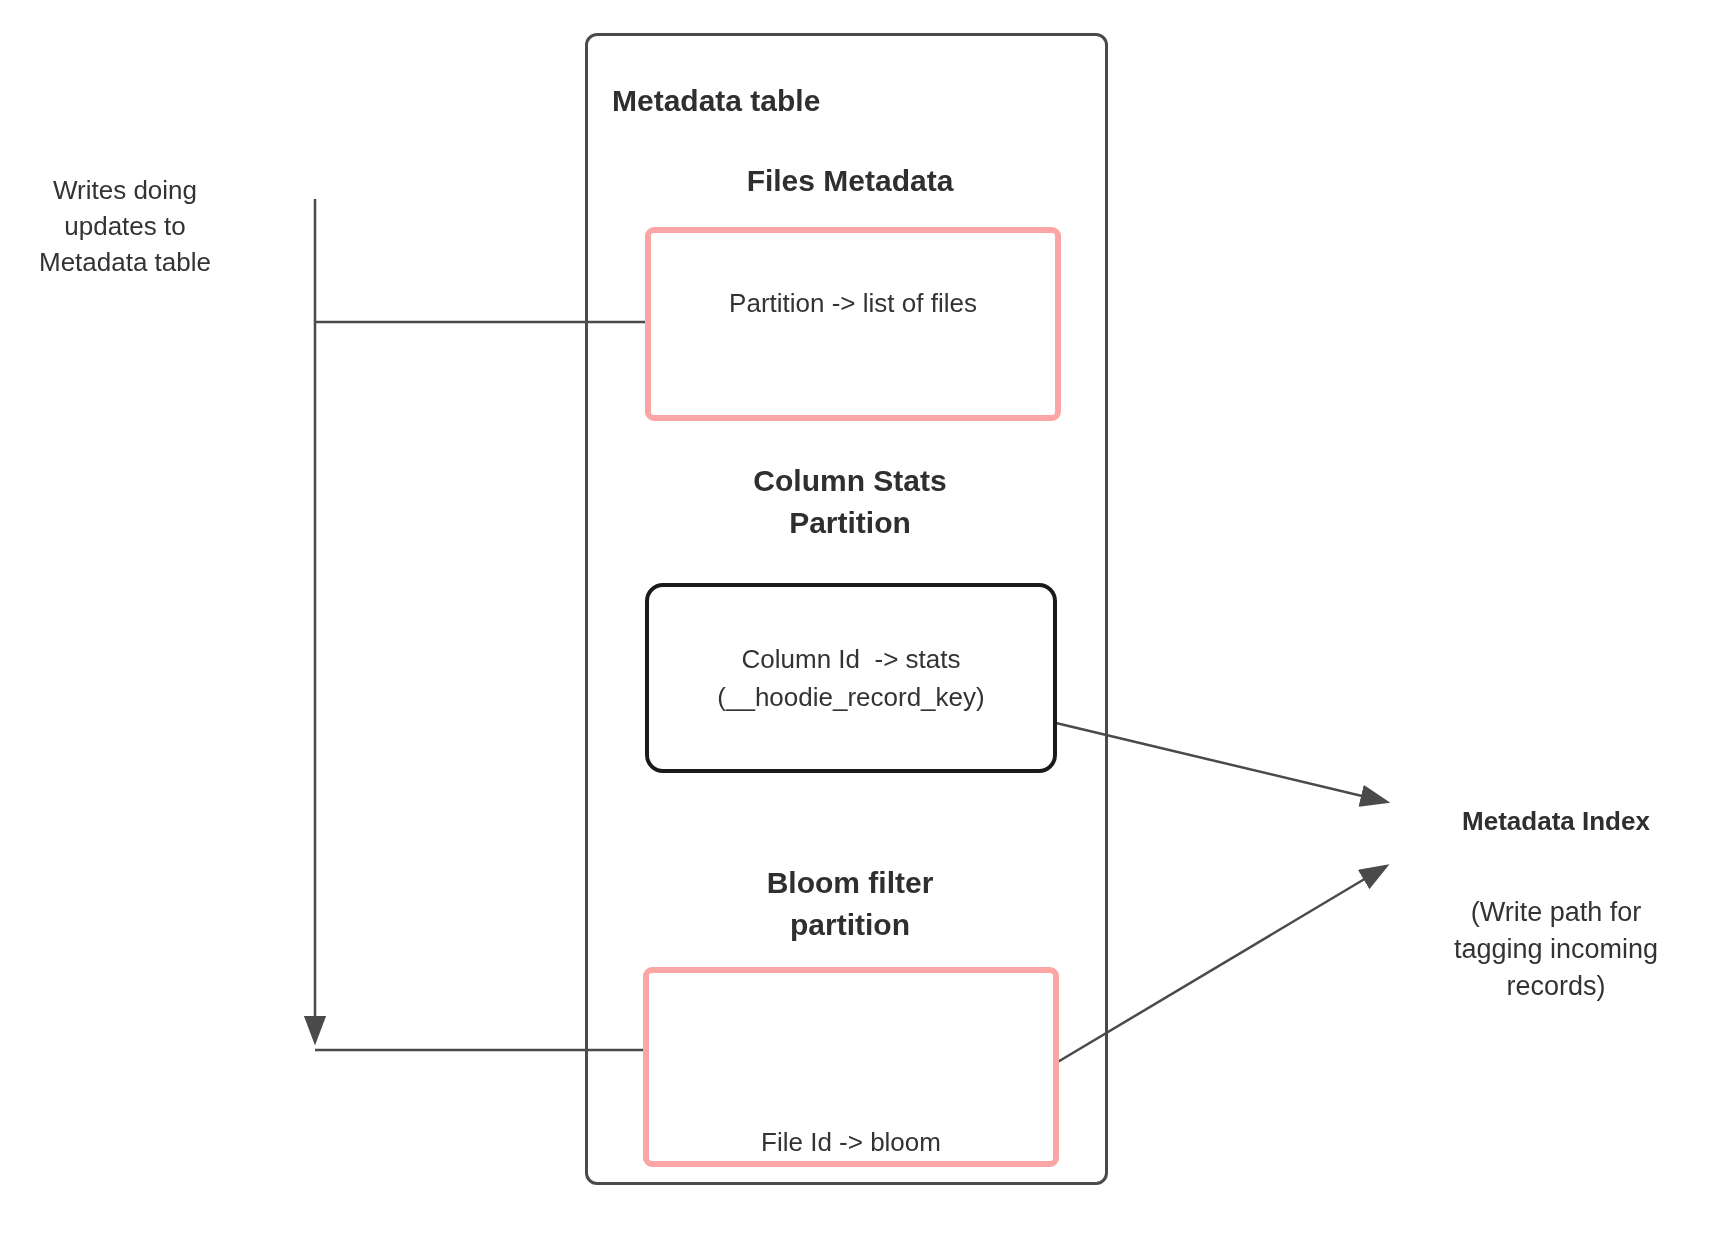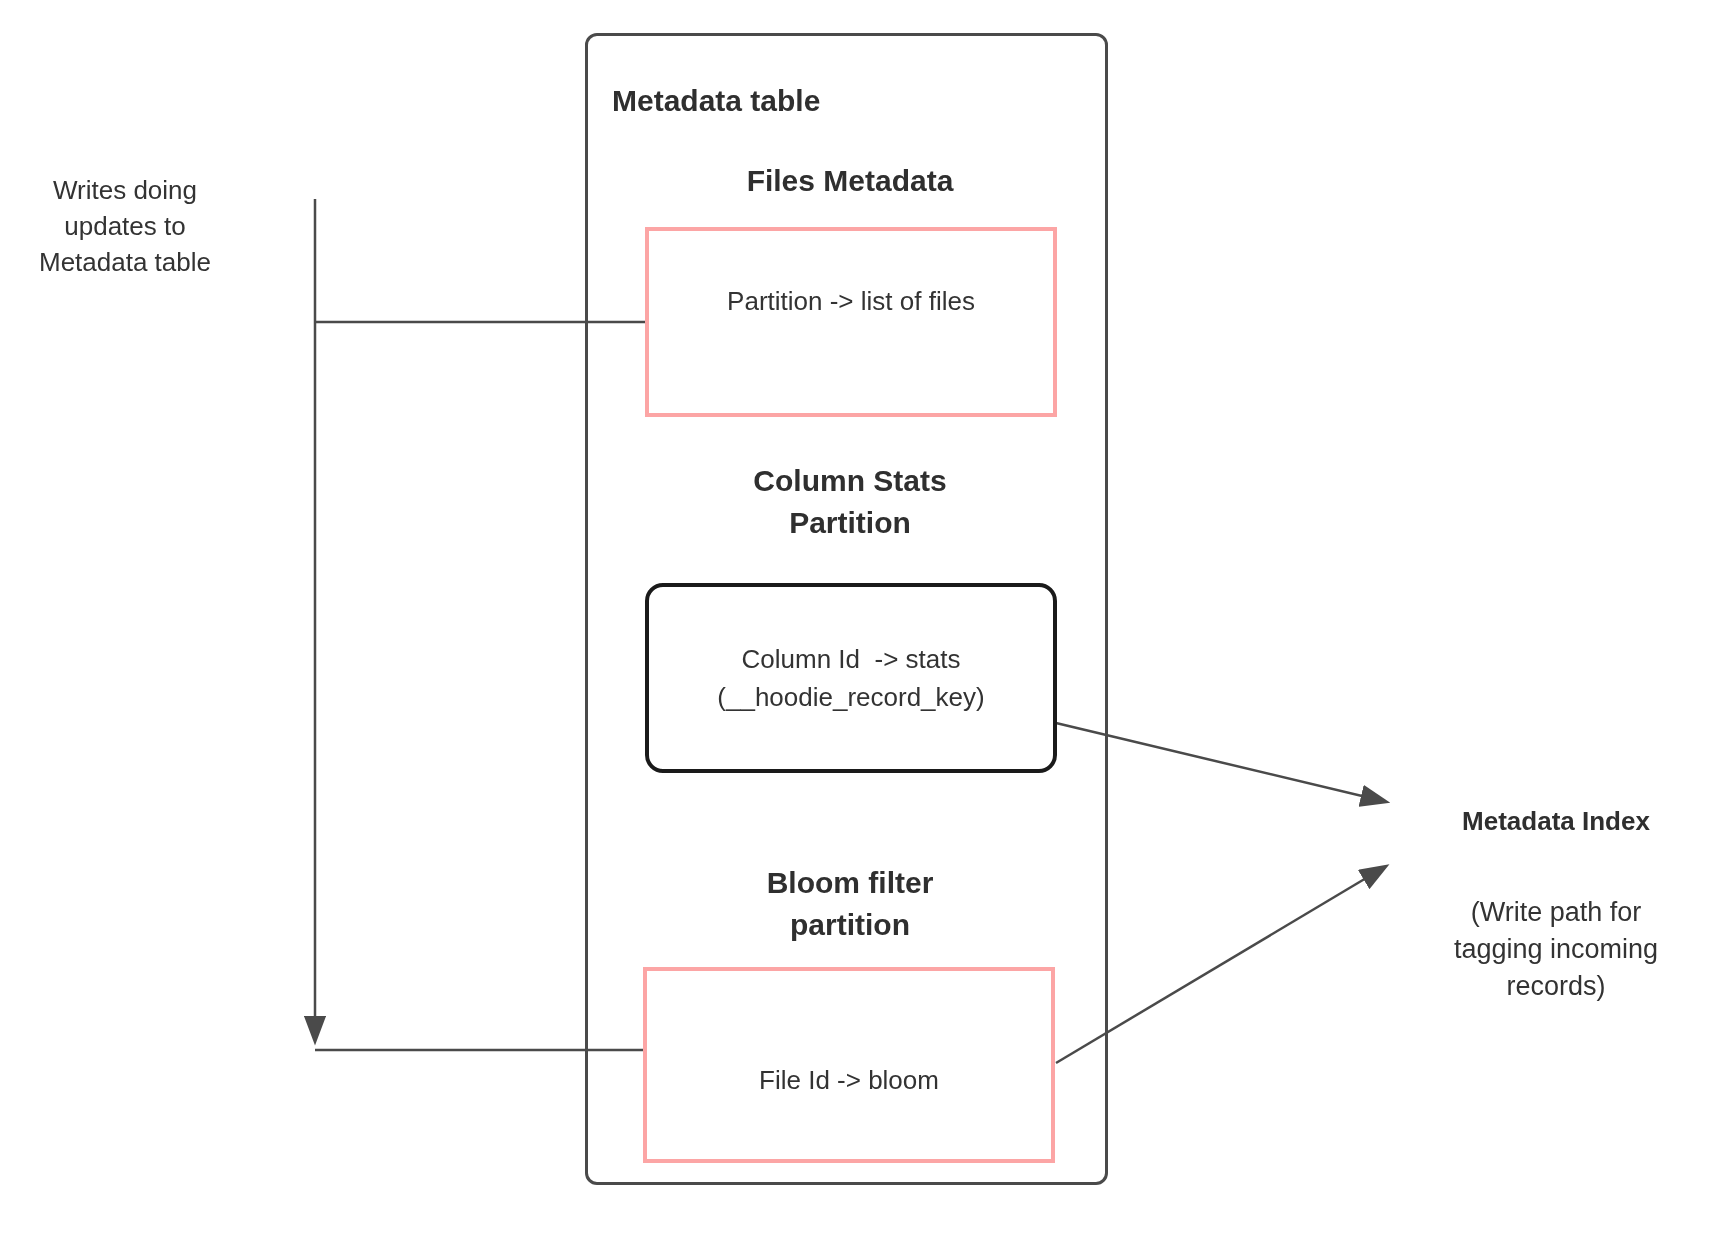"Partition -> list of files" .part-box { border: 4px solid #fca5a5 -> 6px solid #fca5a5; border-radius: 0 -> 9px }
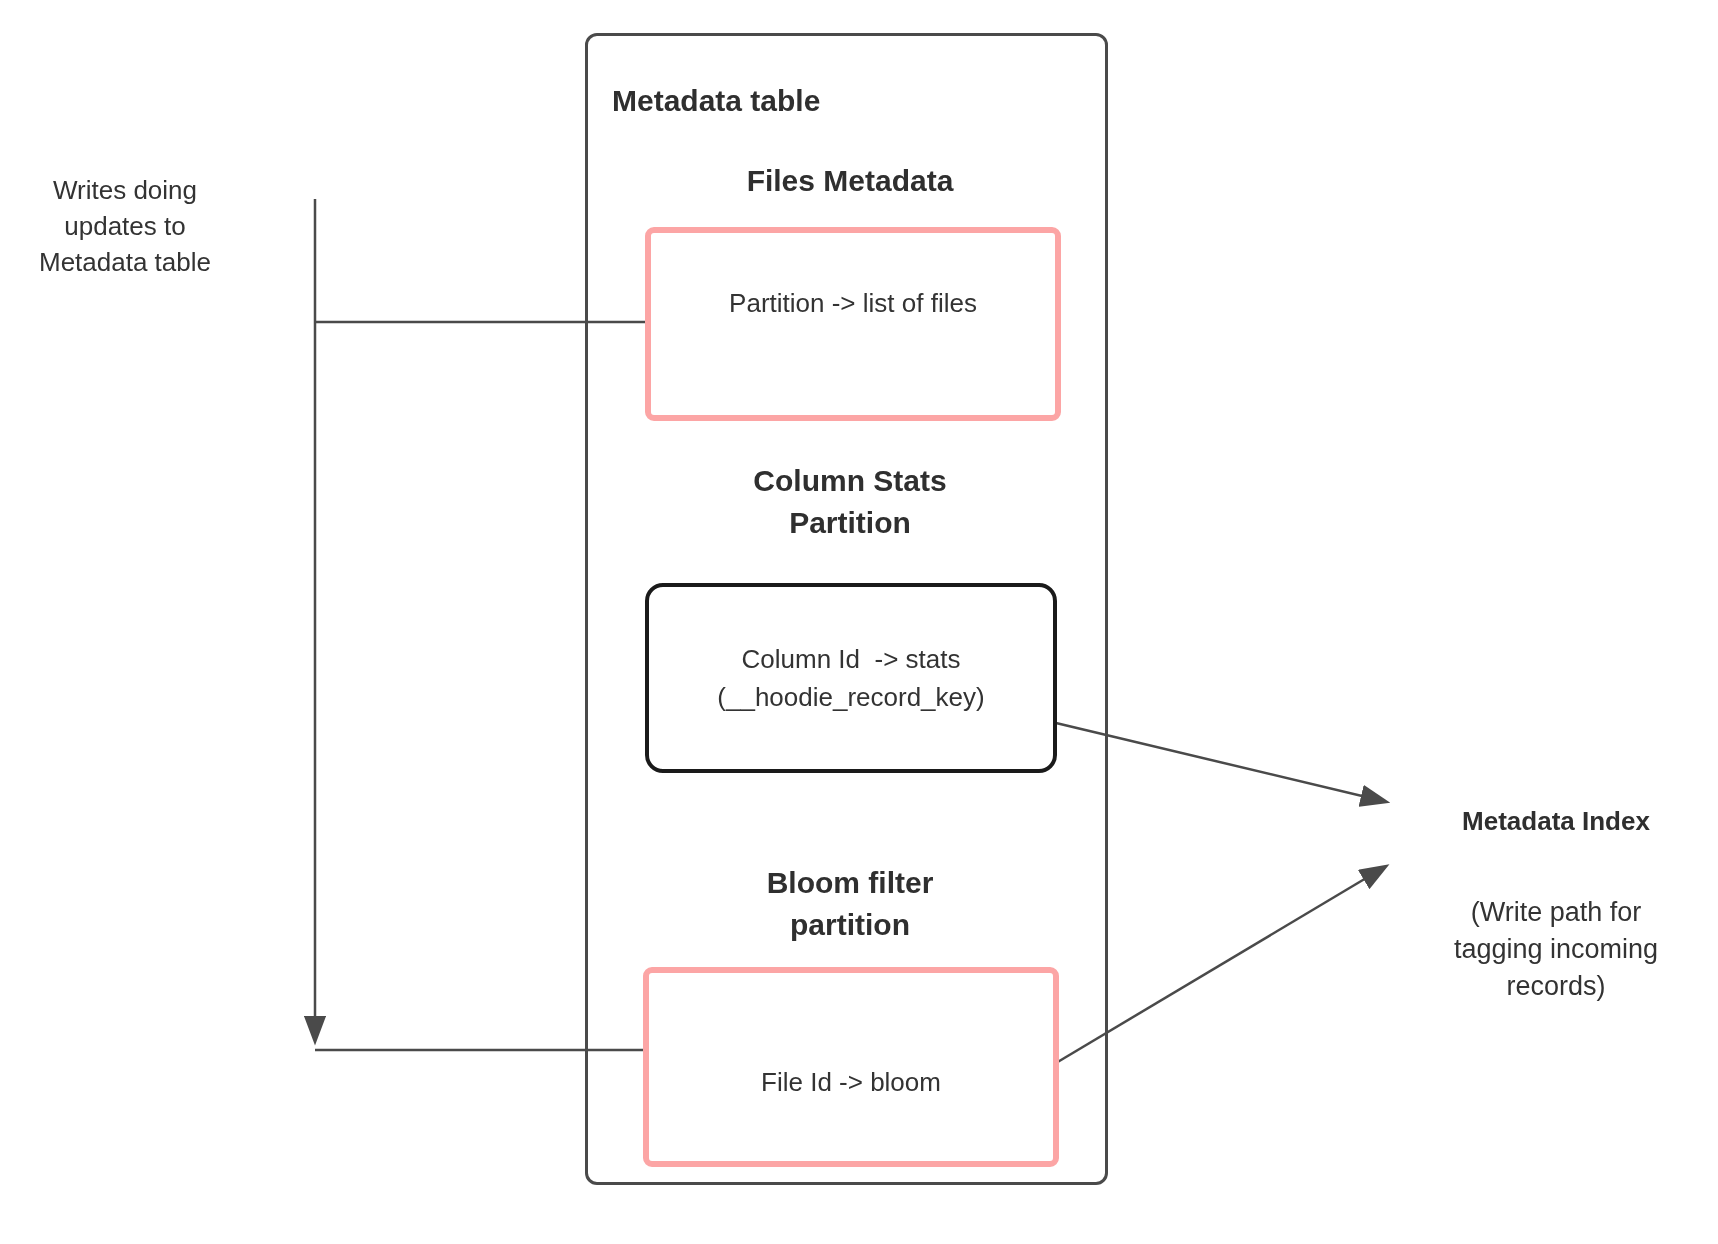"File Id -> bloom" .box-bloom { justify-content: none -> flex-end }
